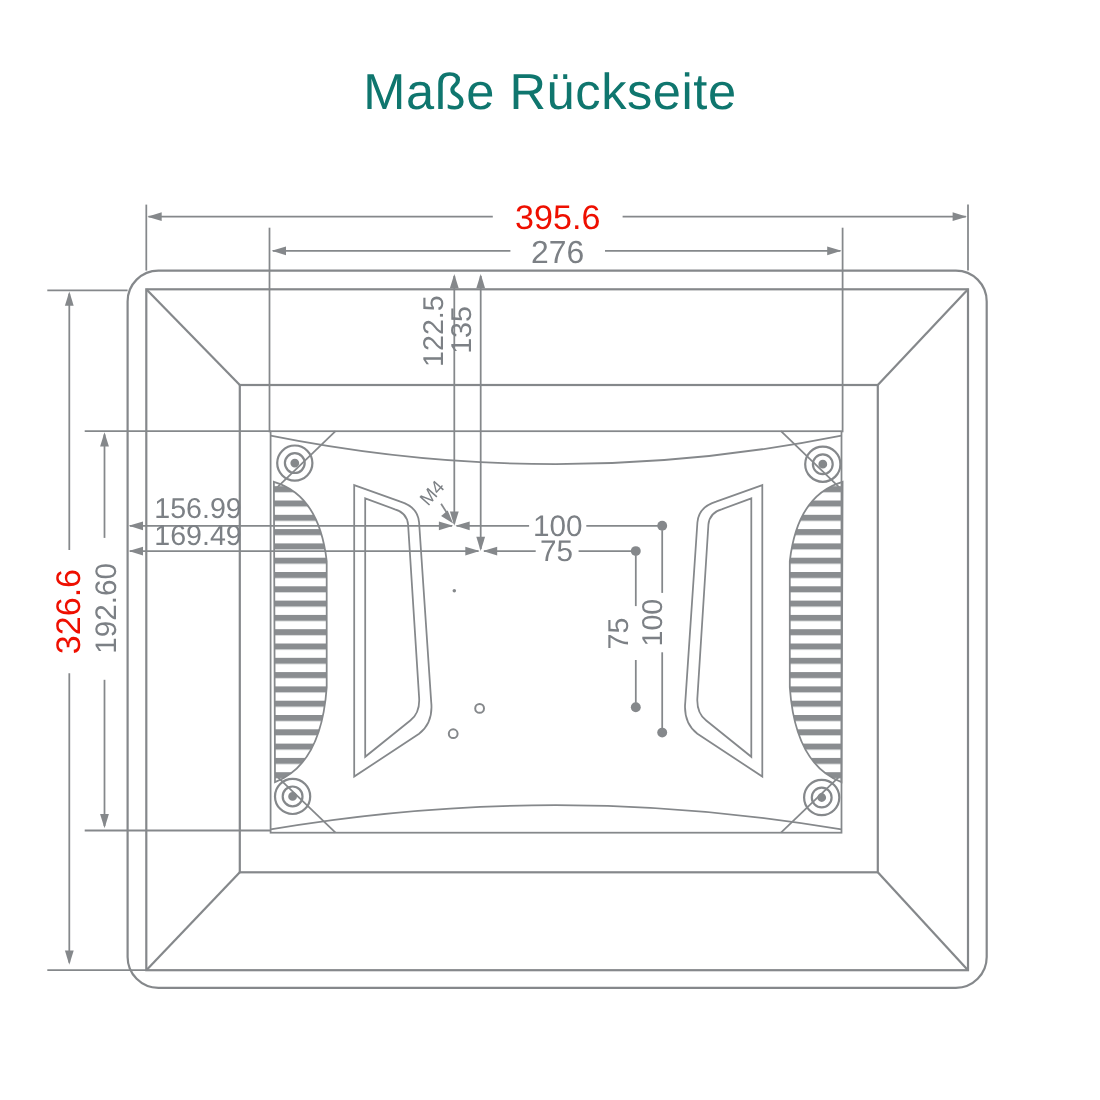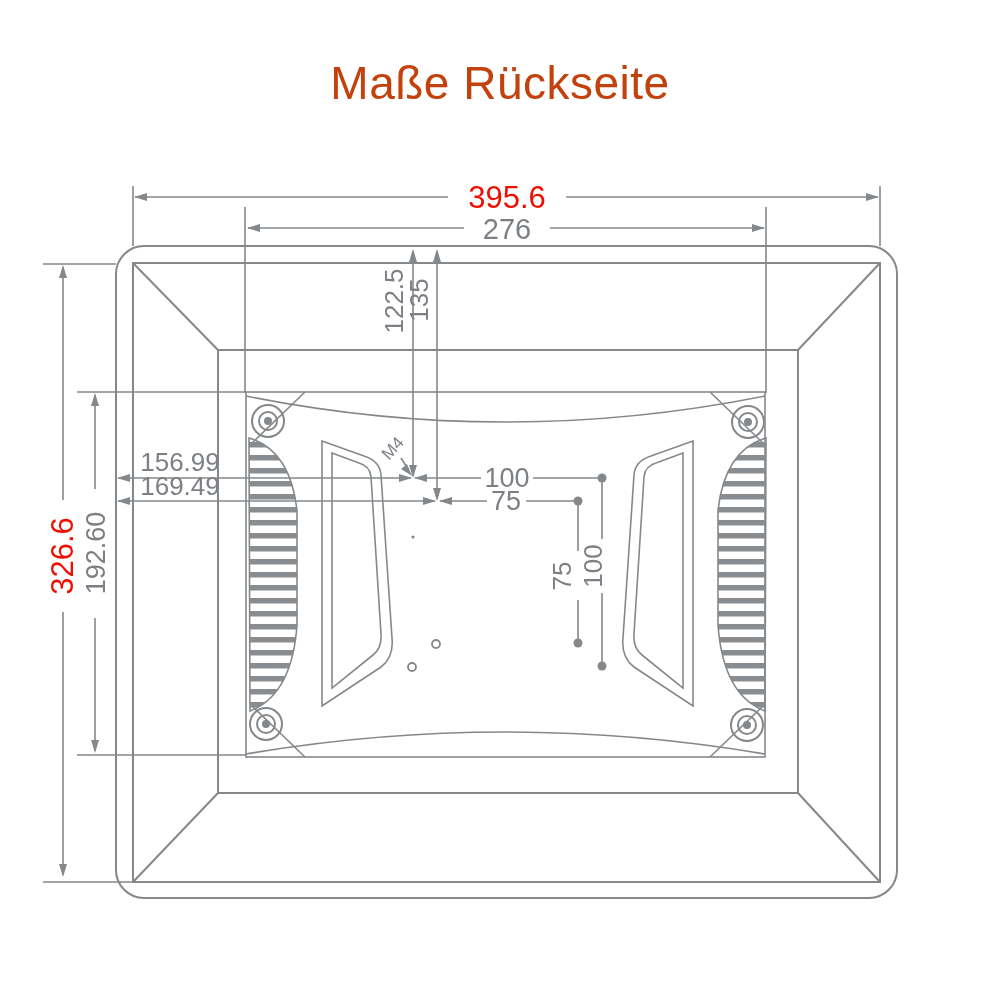"Maße Rückseite" .title { color: #c2410c -> #0f766e }
